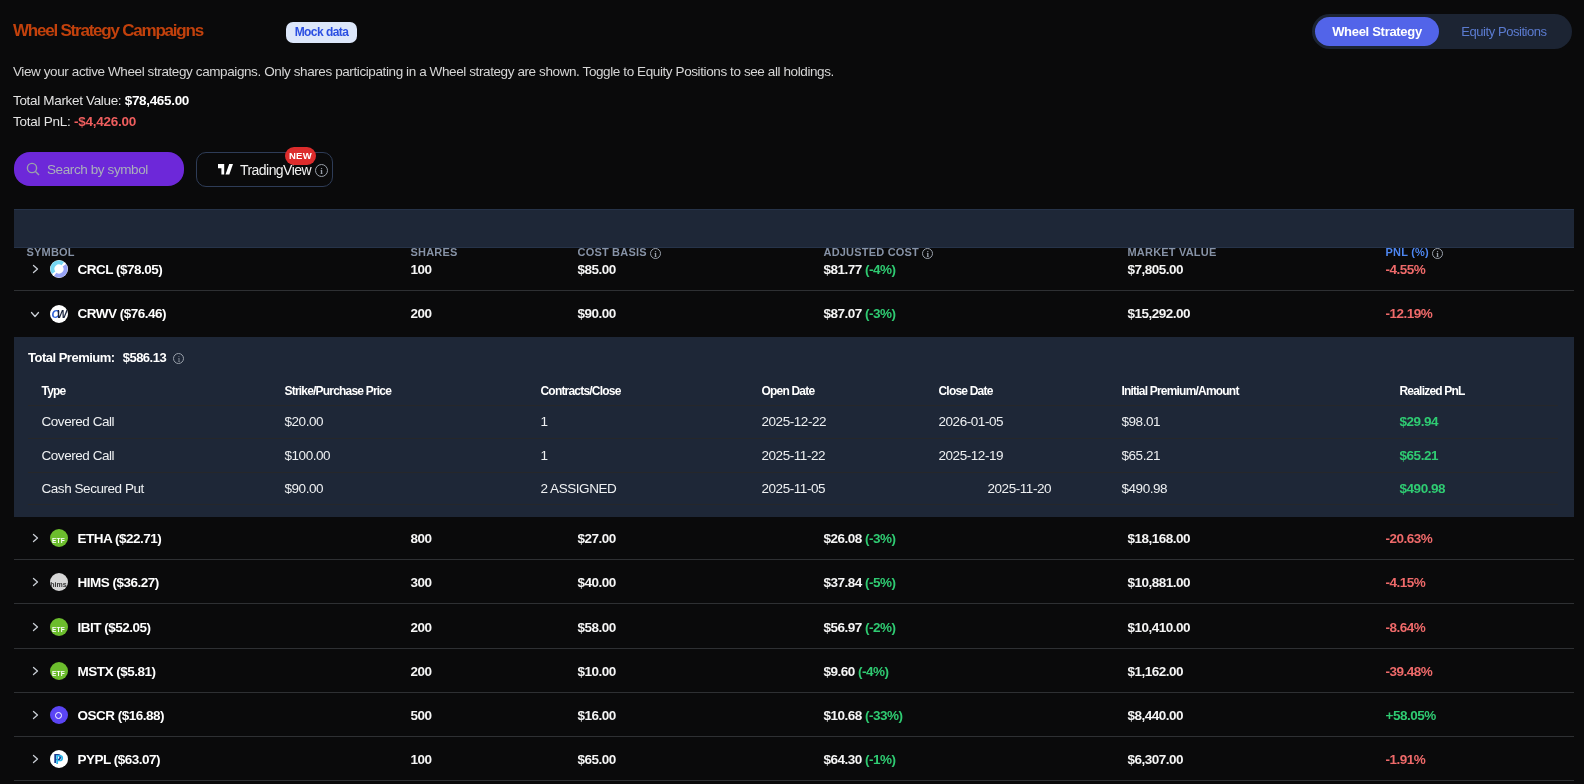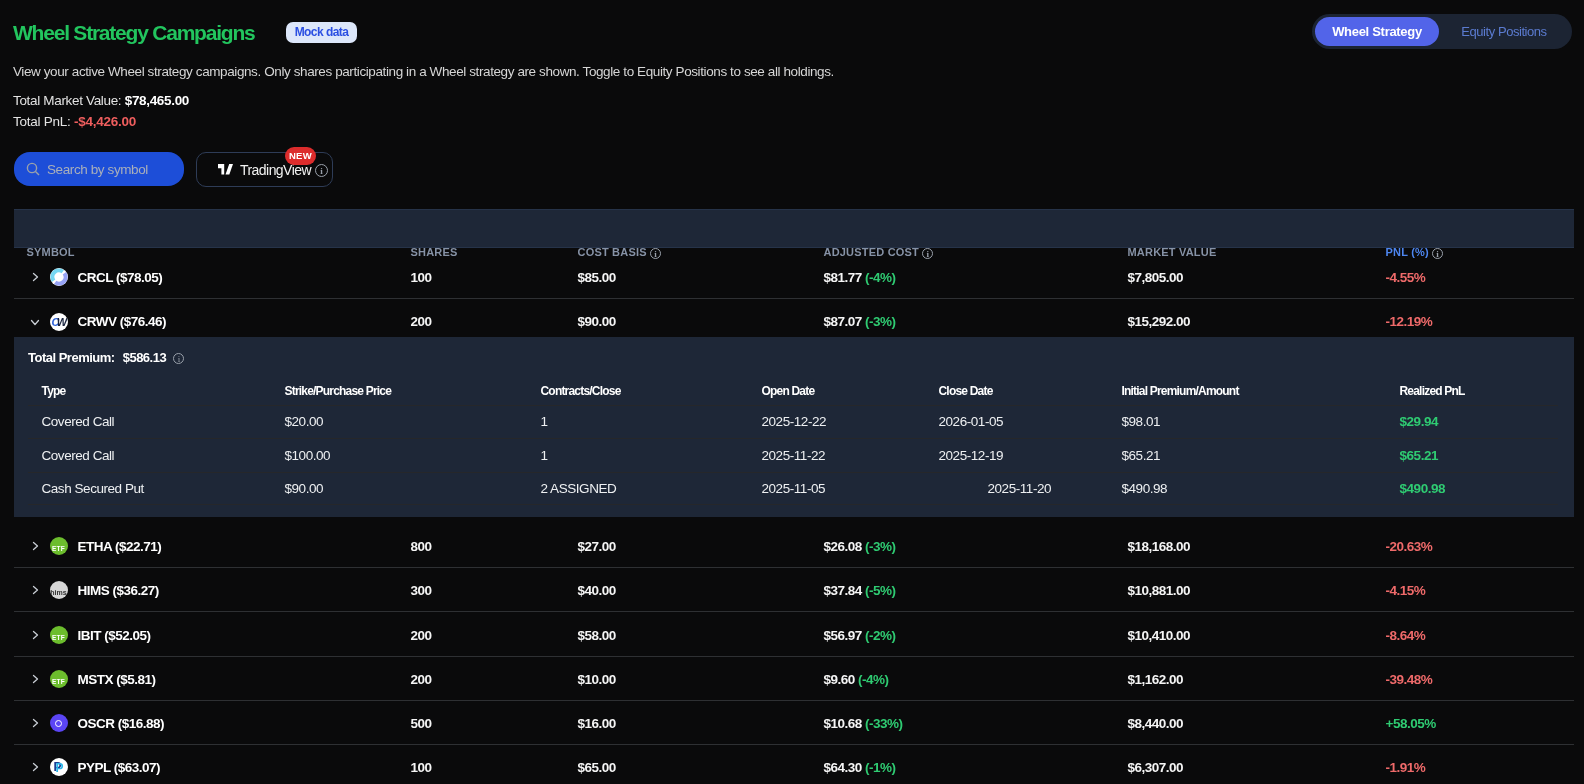"Wheel Strategy Campaigns" .title { color: #22c55e -> #c2410c; font-size: 21px -> 17px }
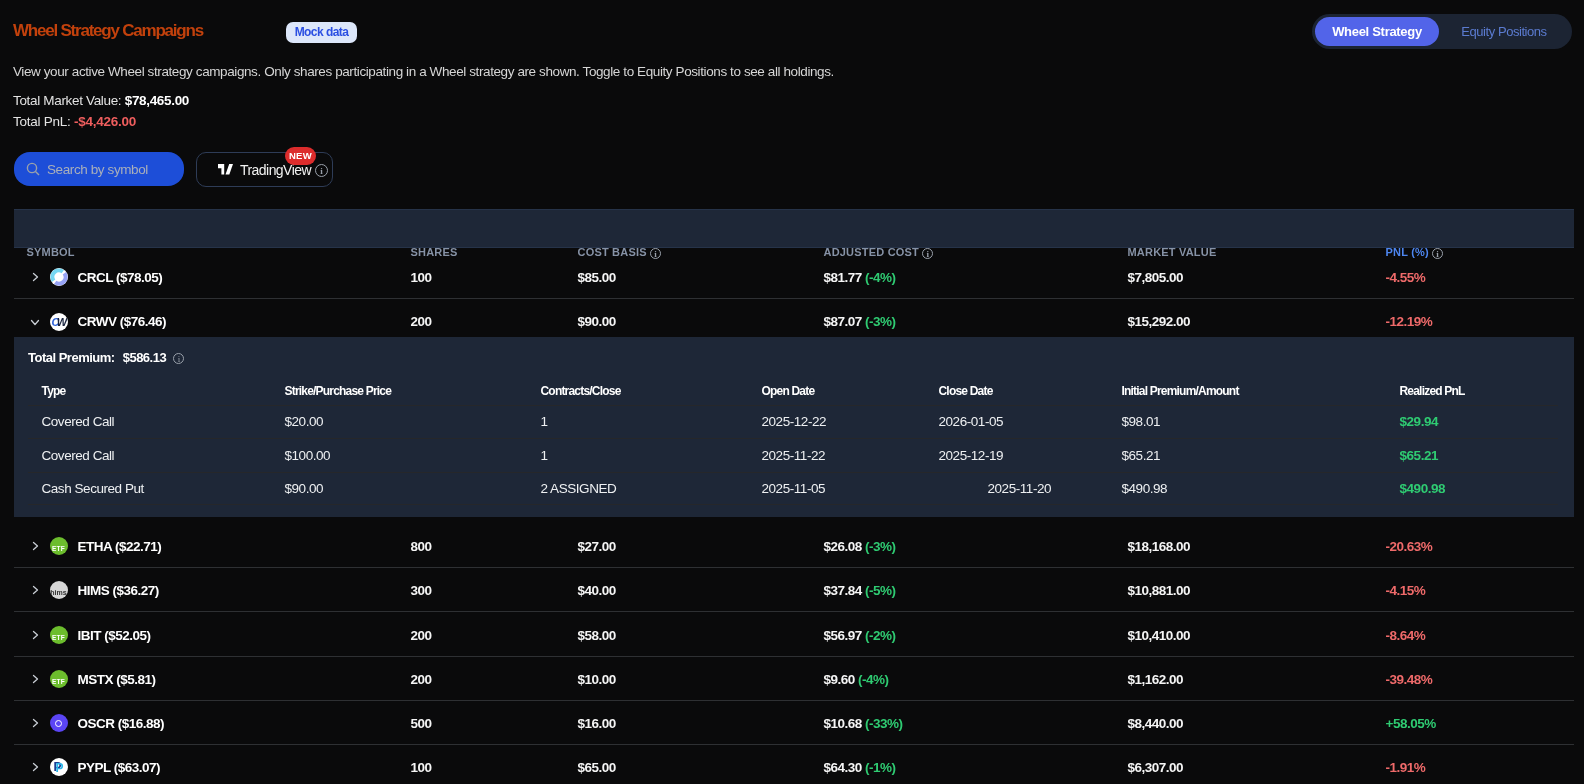"Search by symbol" .search { background: #1d4ed8 -> #6d28d9 }
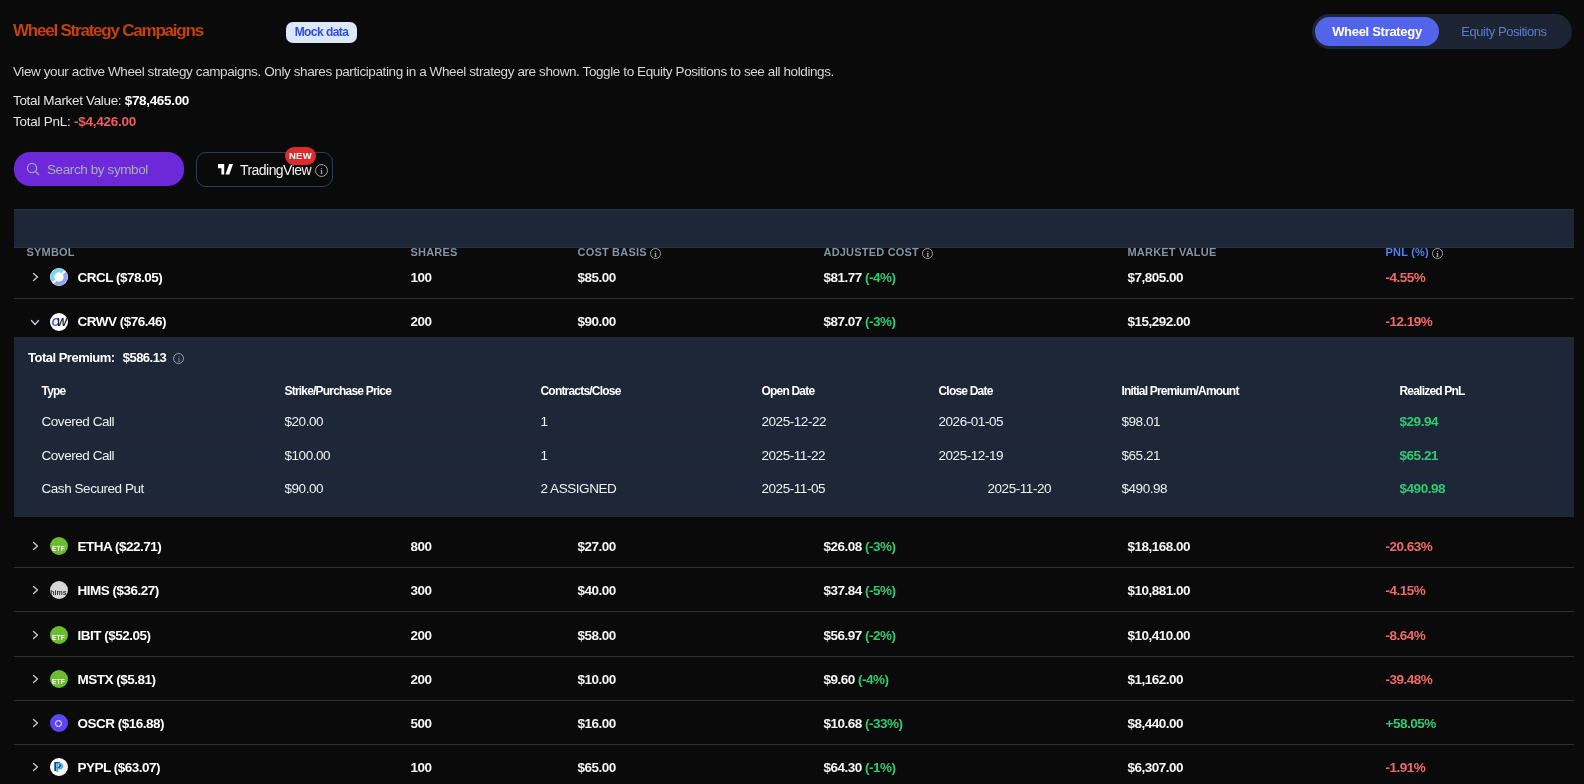"CRCL ($78.05)" .row { margin-top: 8px -> none }
